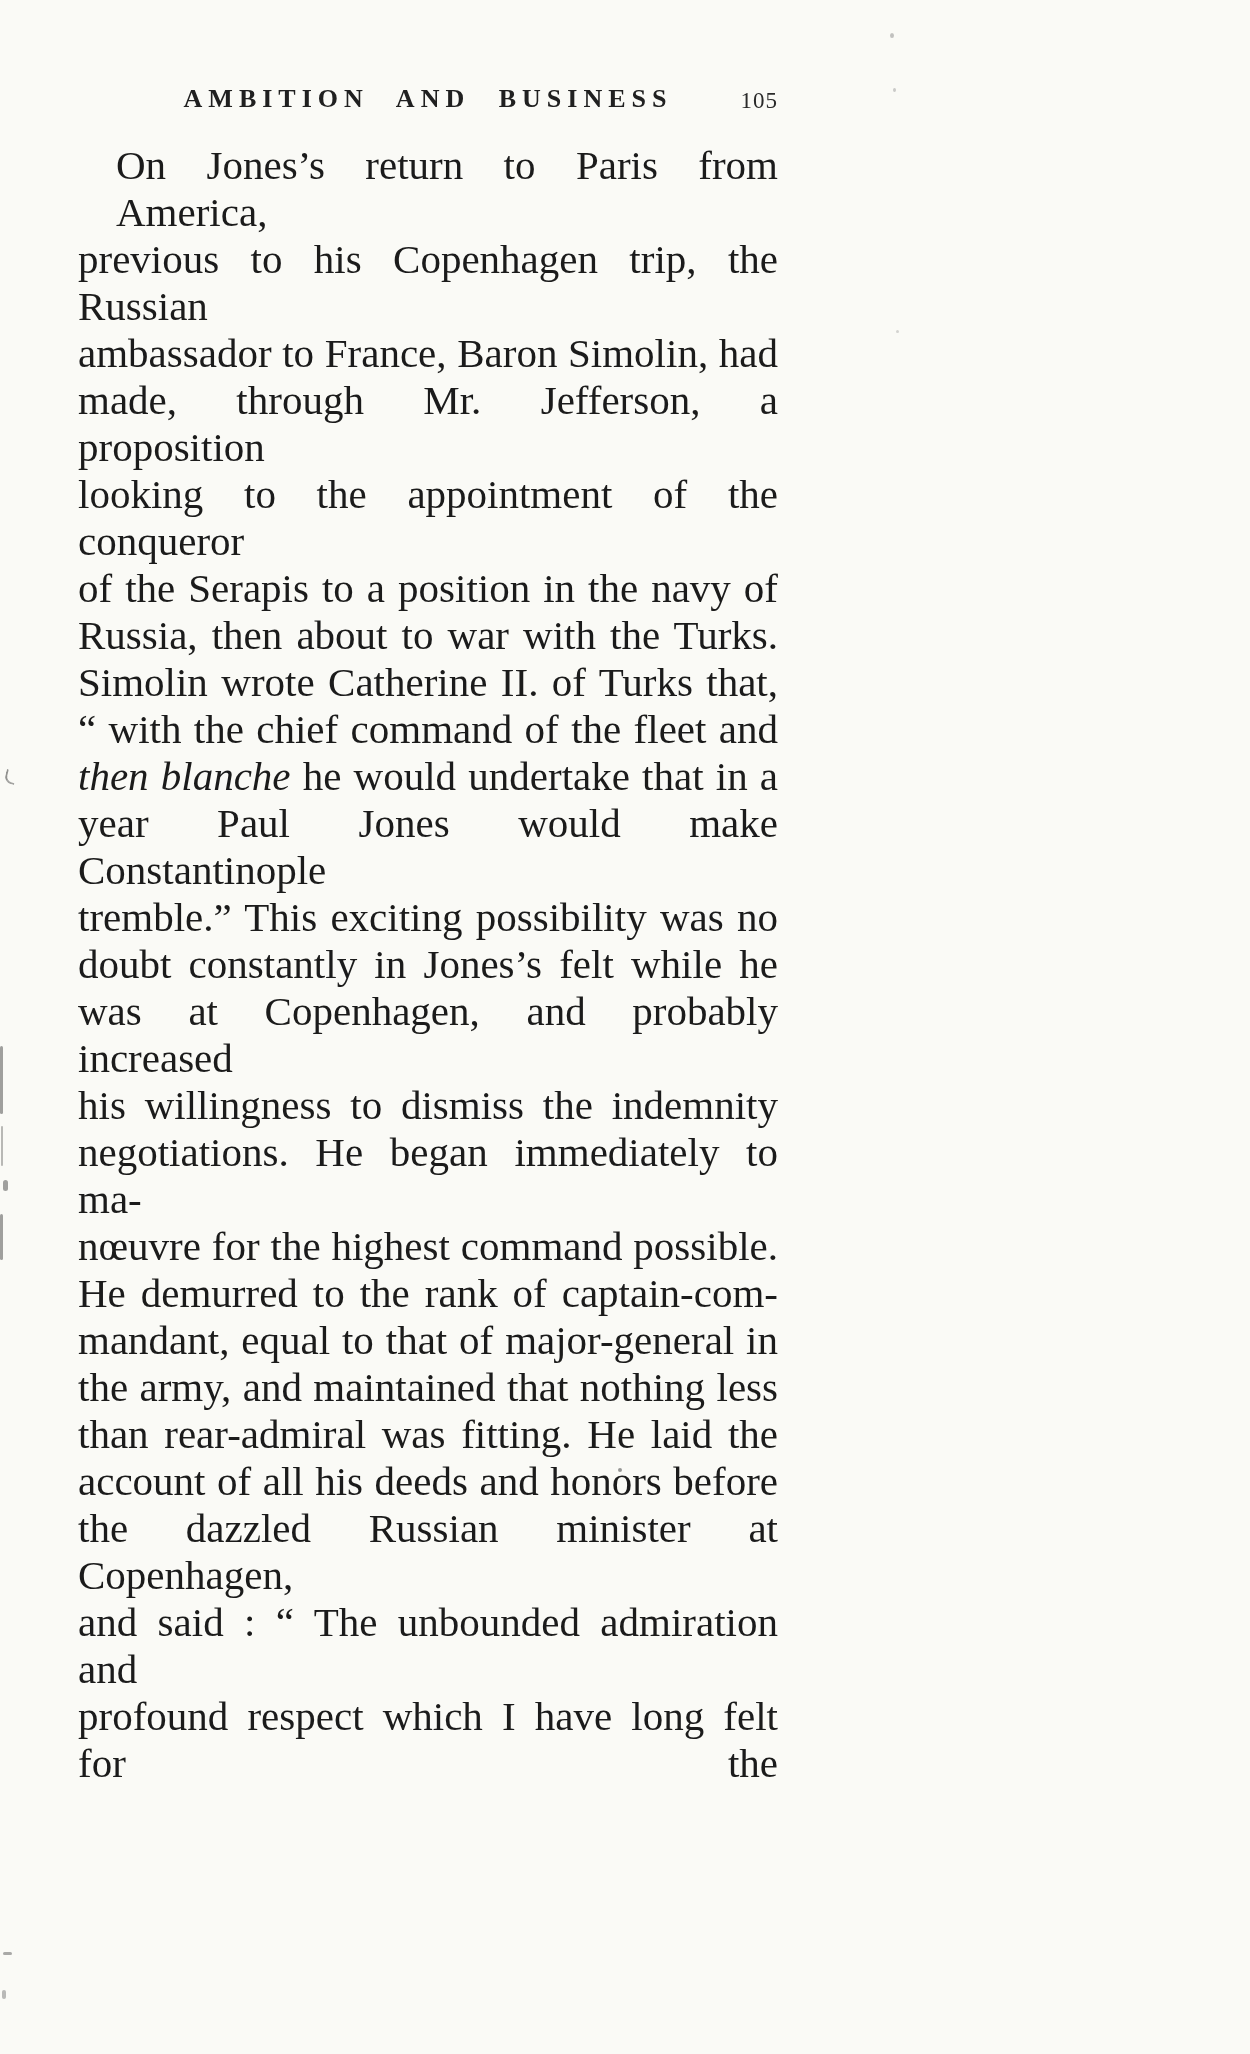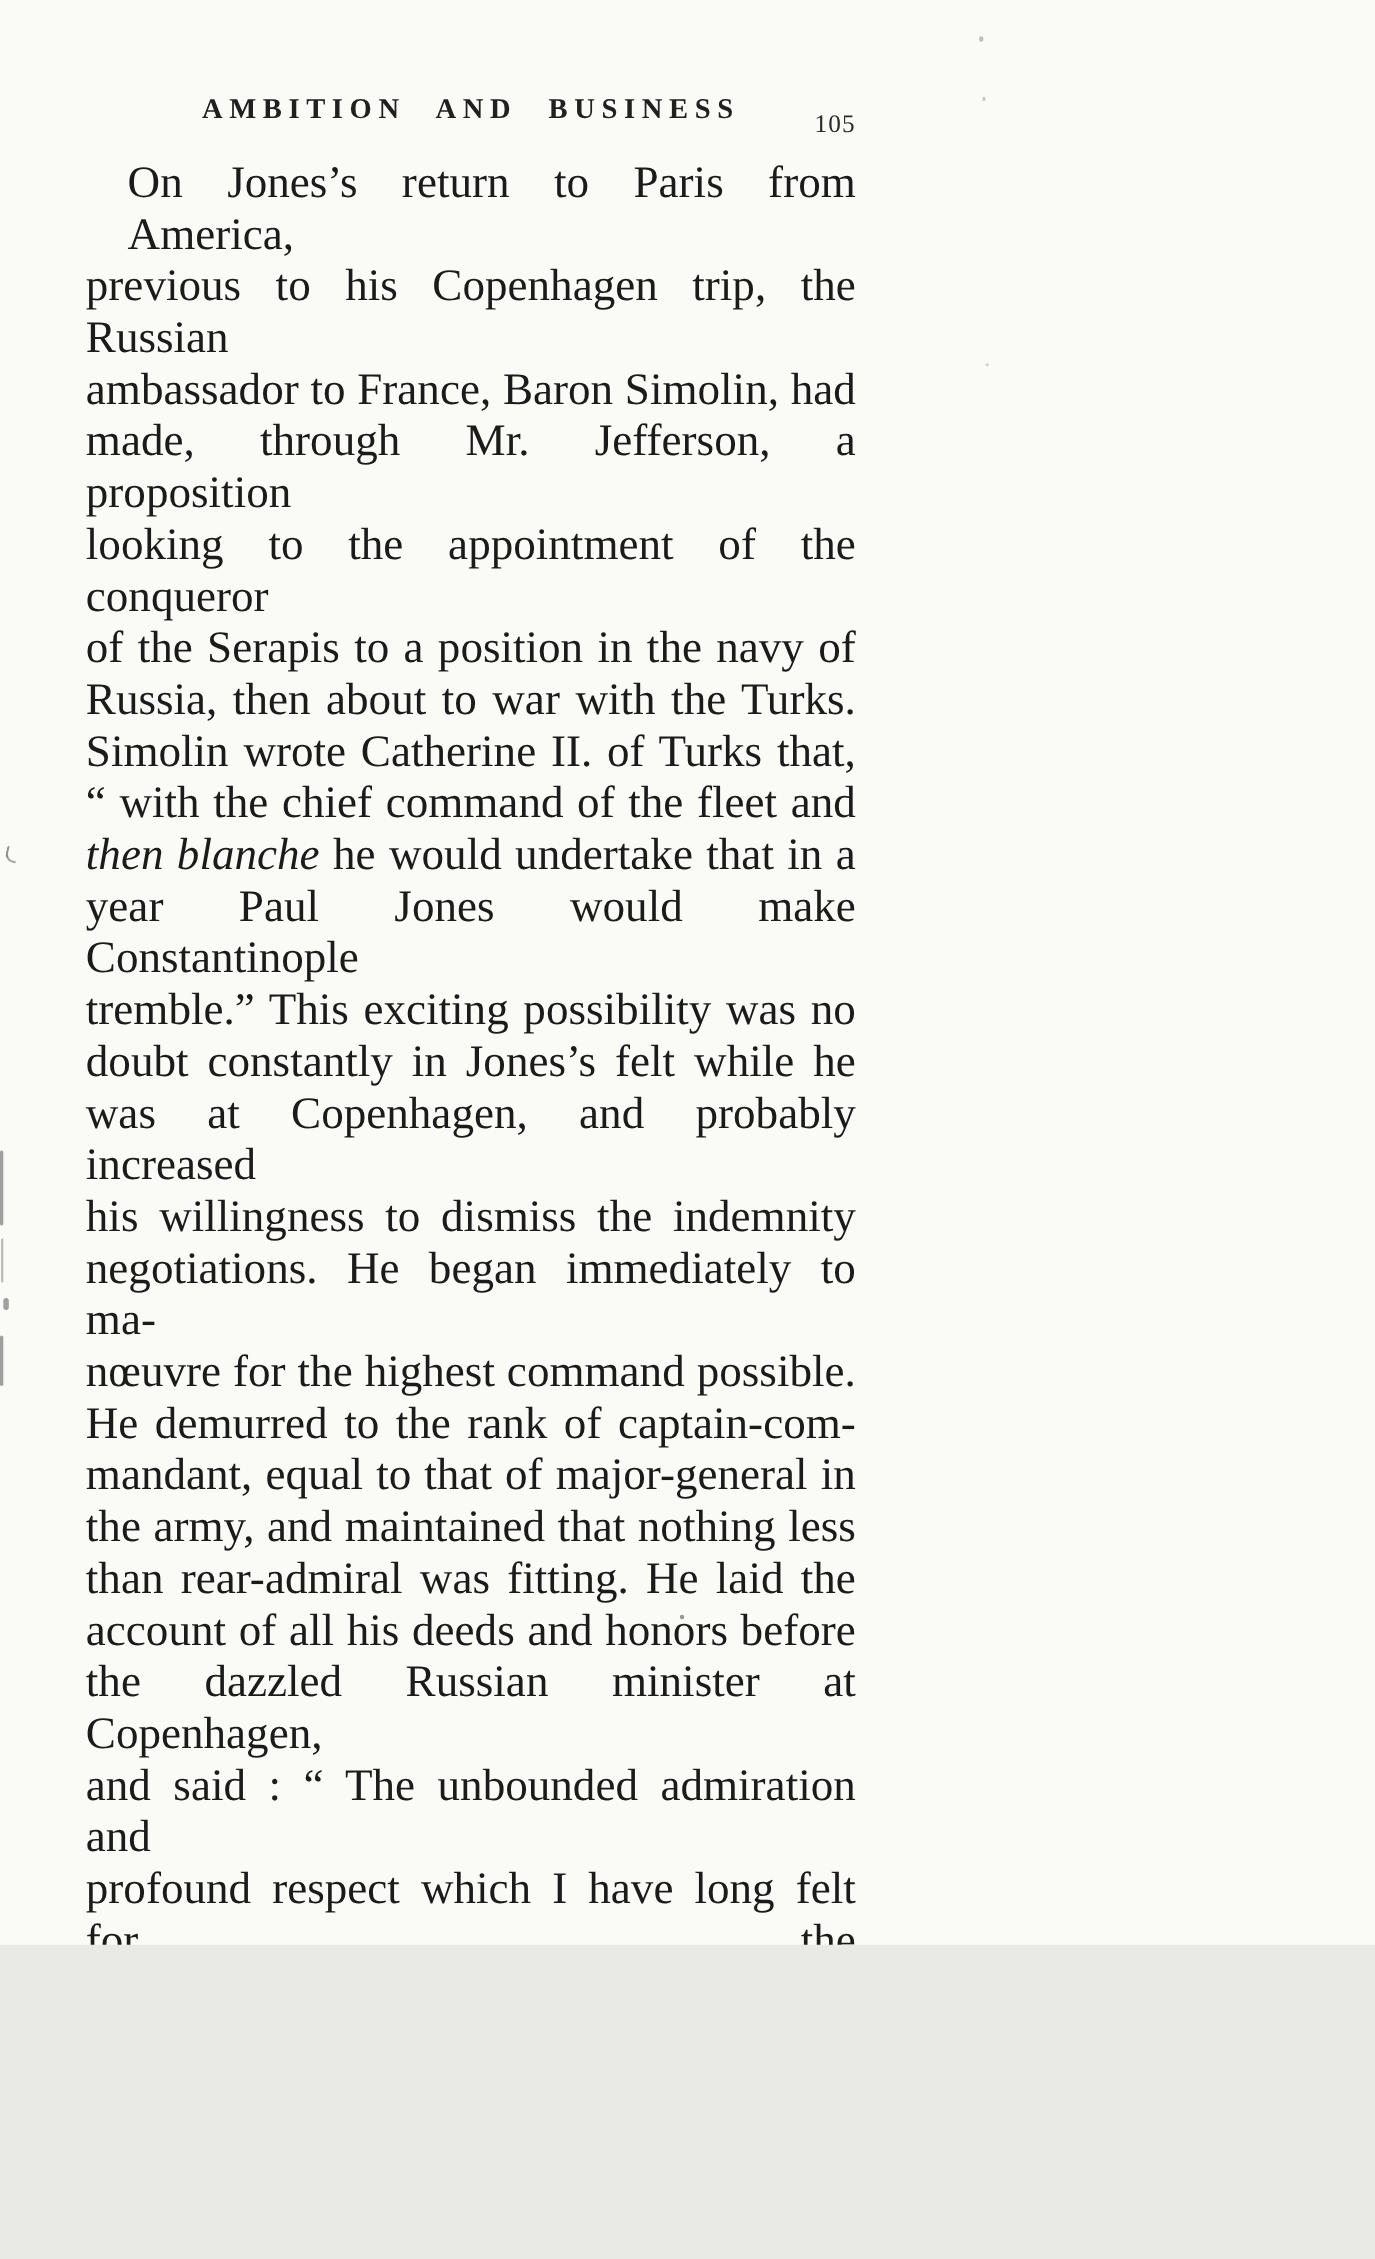"AMBITION AND BUSINESS" .page { height: 1768px -> 2054px }
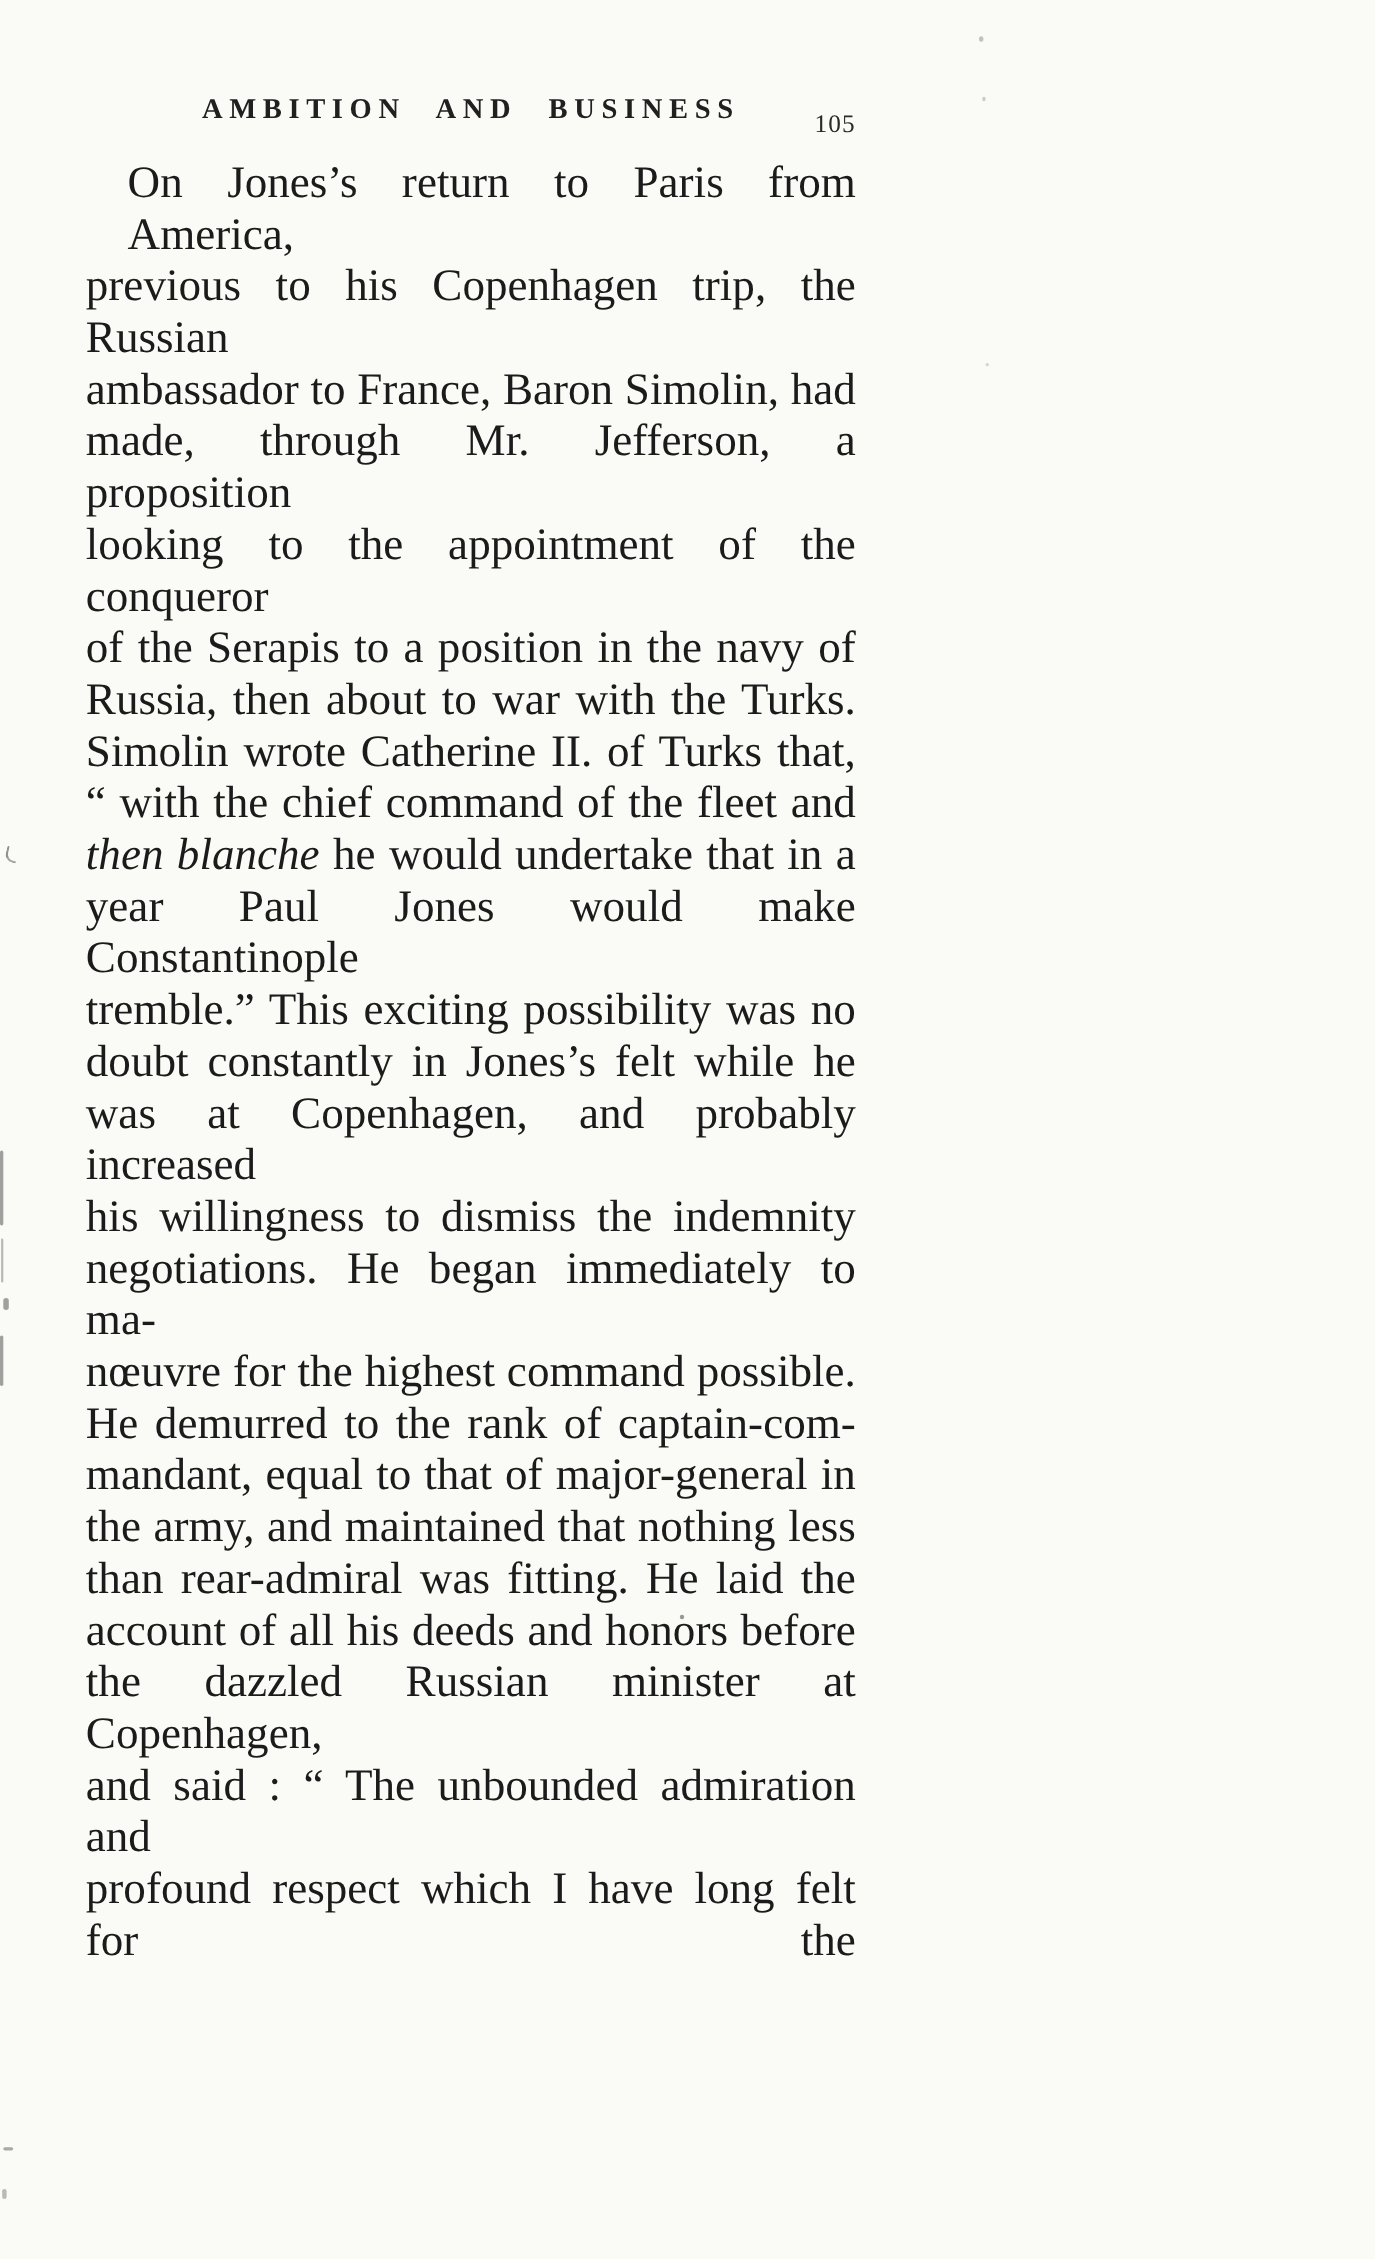"105" .page-number { top: 16px -> 4px }
